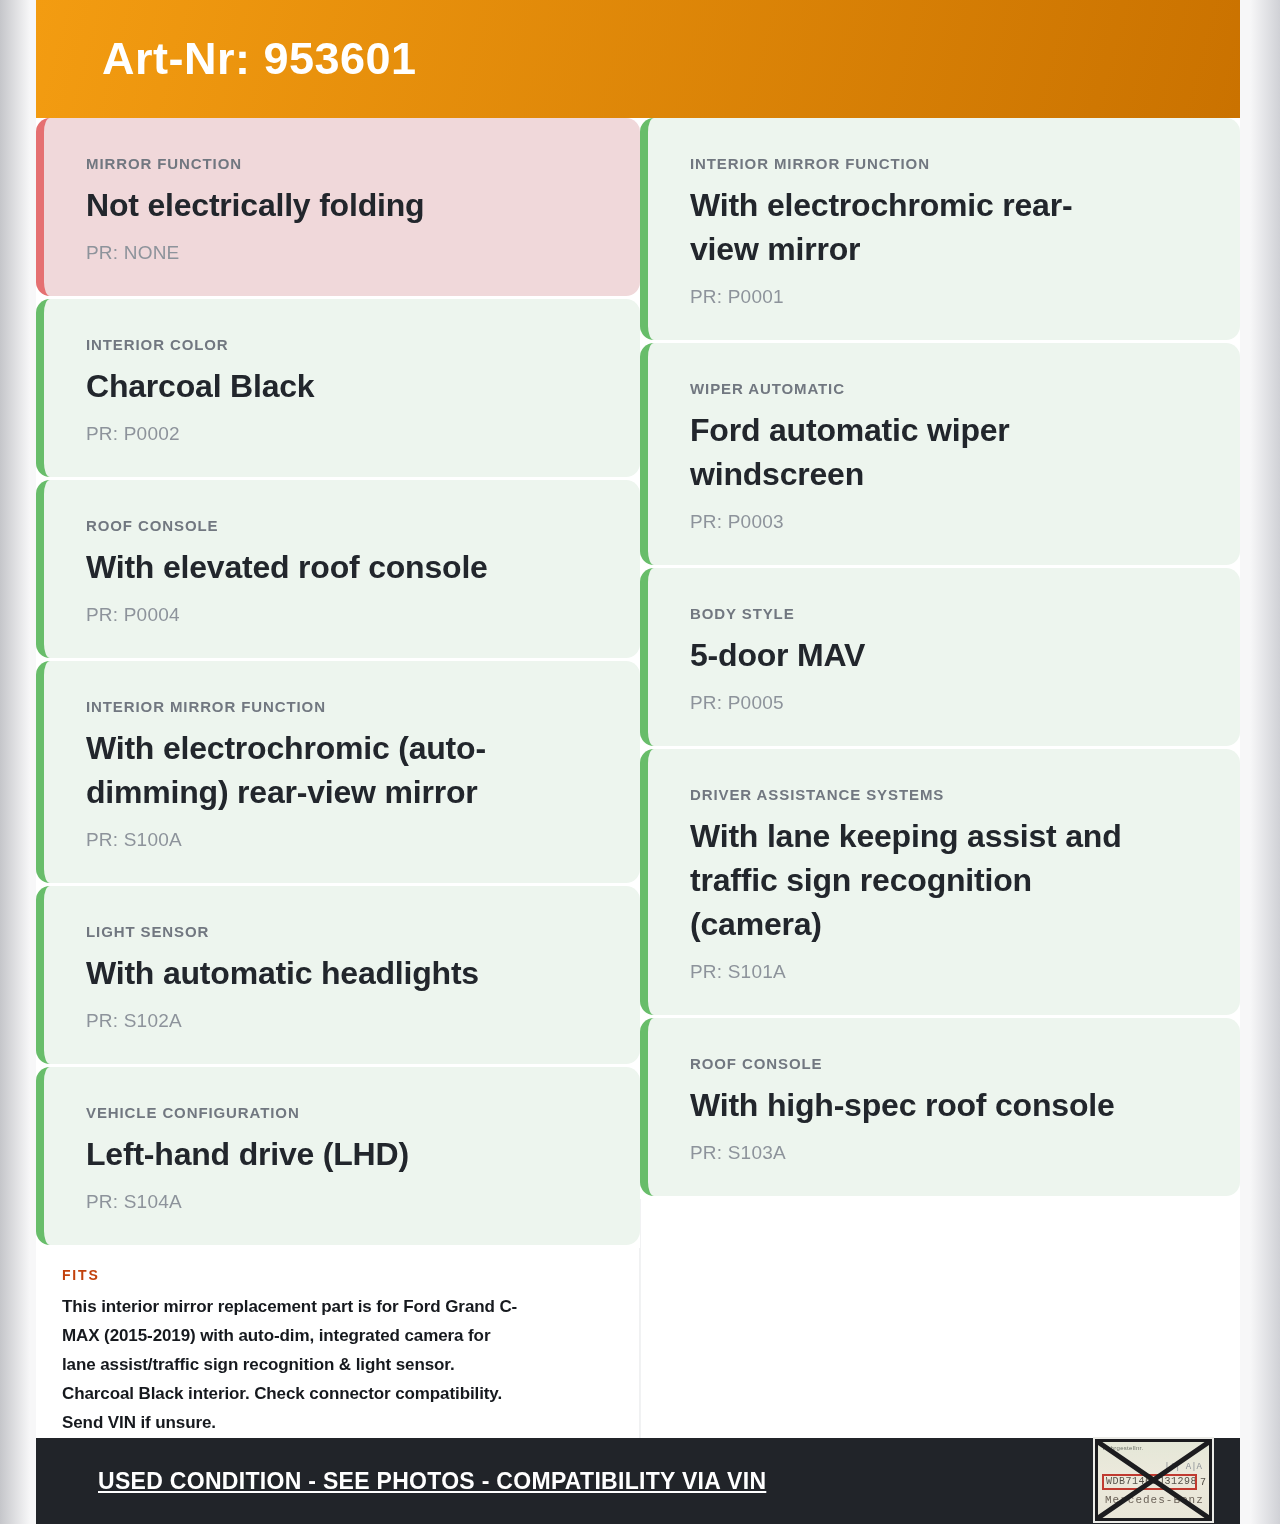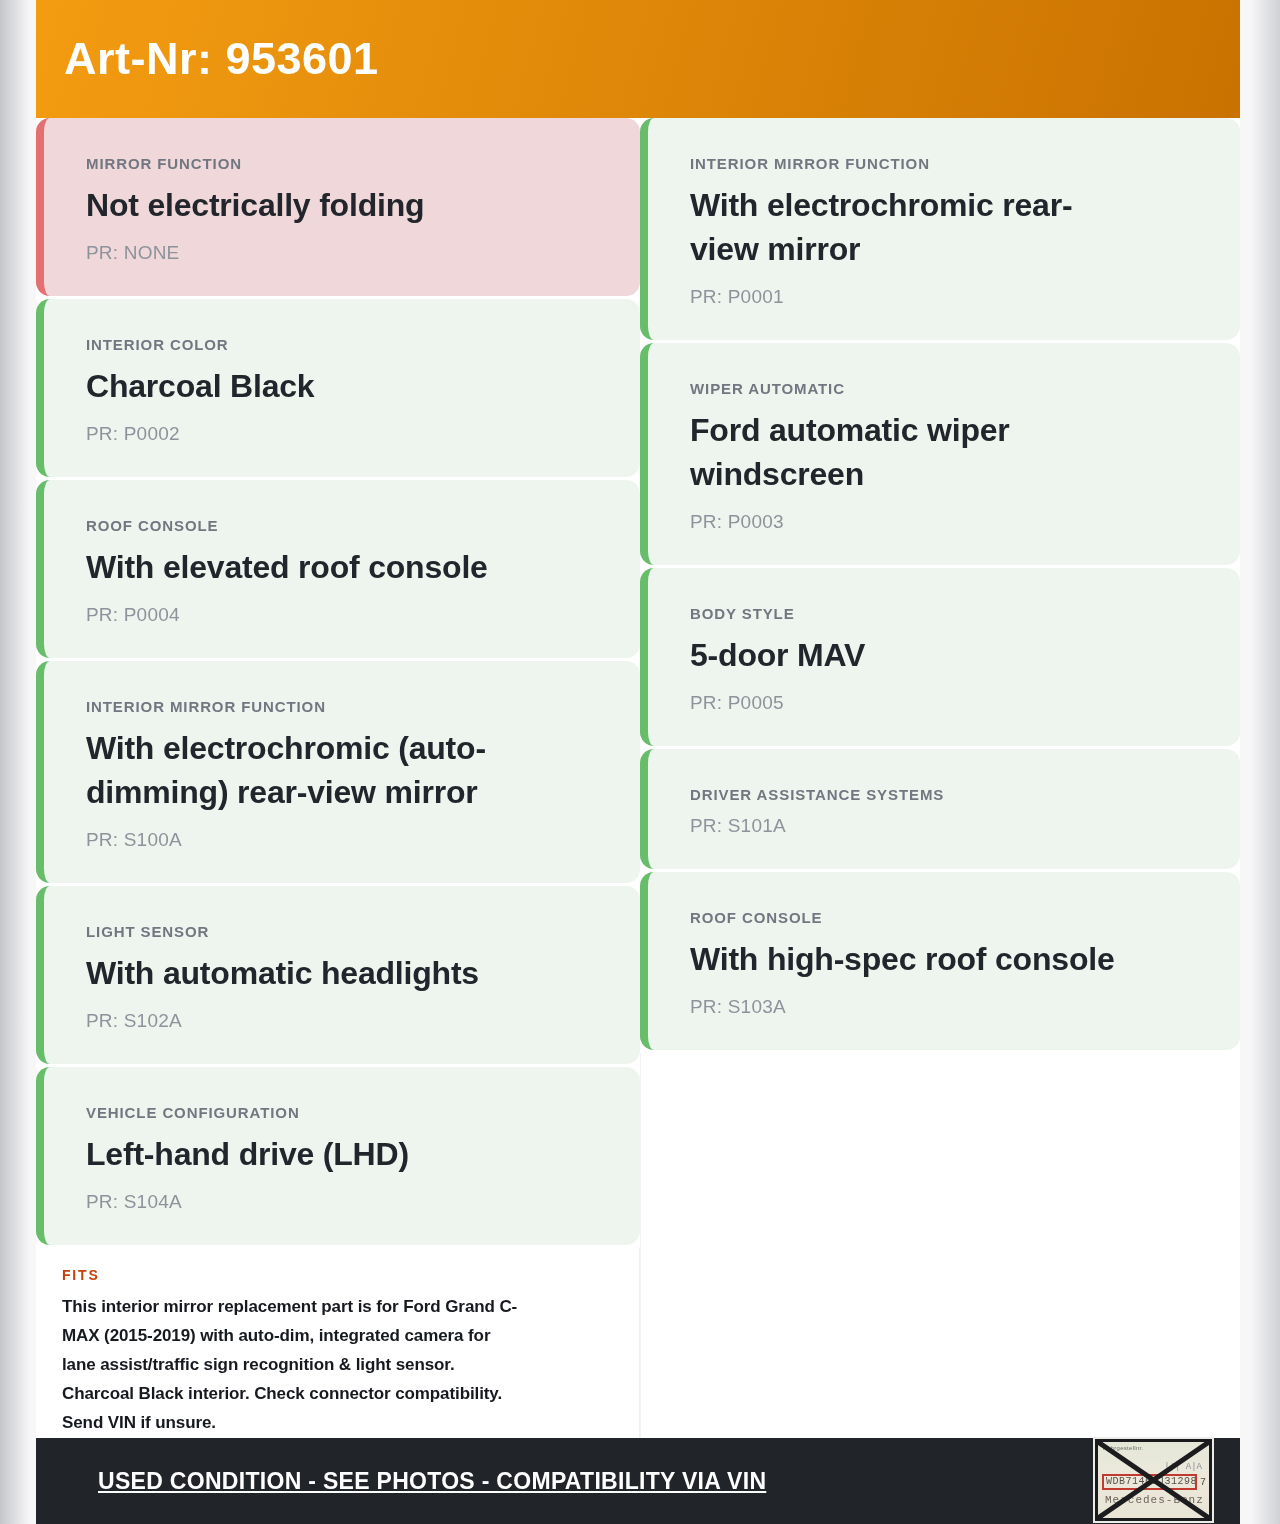"Art-Nr: 953601" .header-bar { padding-left: 28px -> 66px }
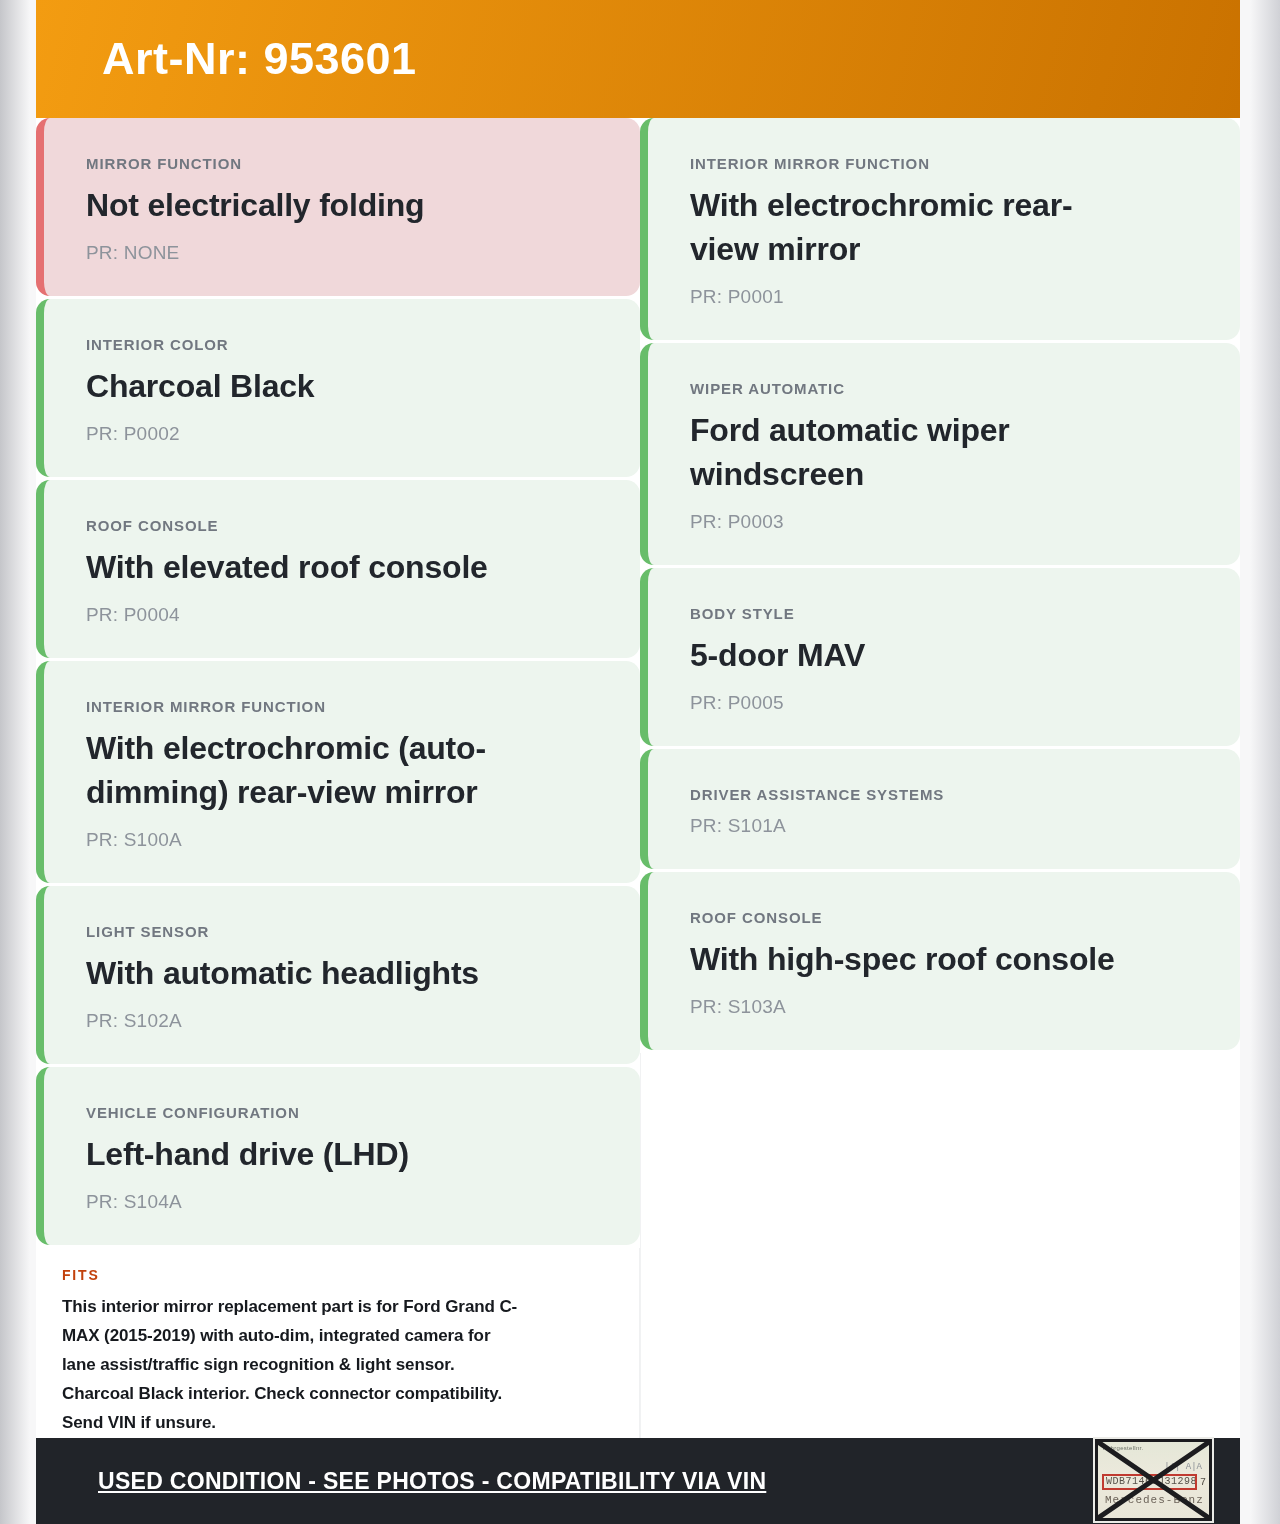"With lane keeping assist and" h2.card-title { html: none -> <h2>With lane keeping assist and traffic sign recognition (camera)</h2> }
